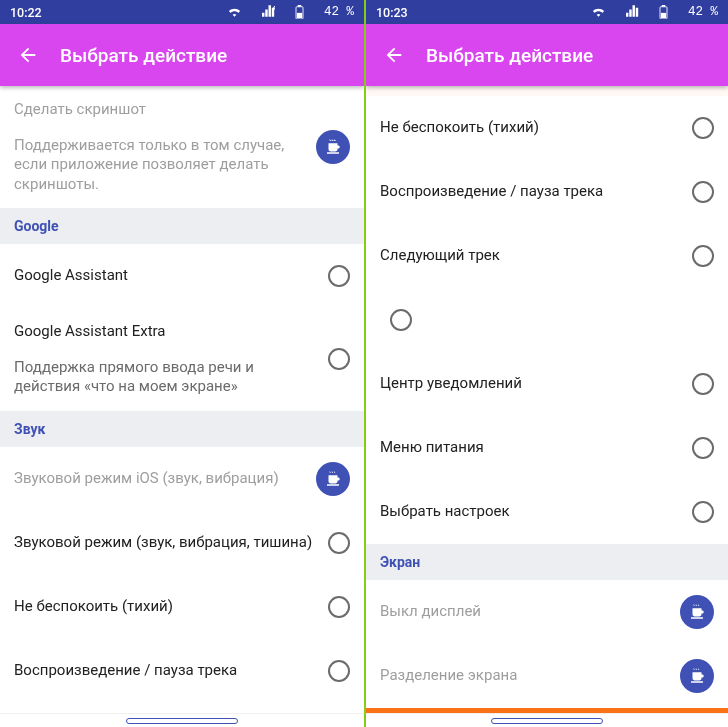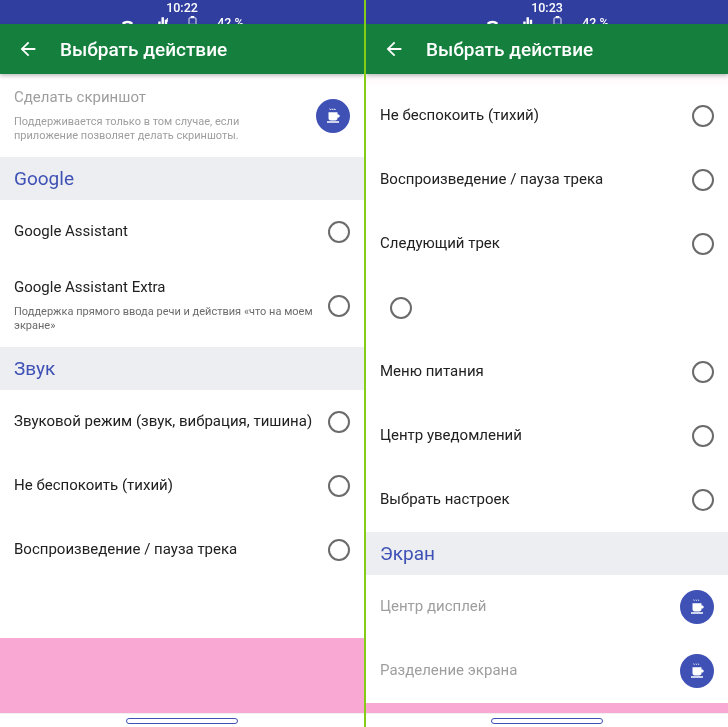"10:22" .statusbar { flex-direction: column -> none }
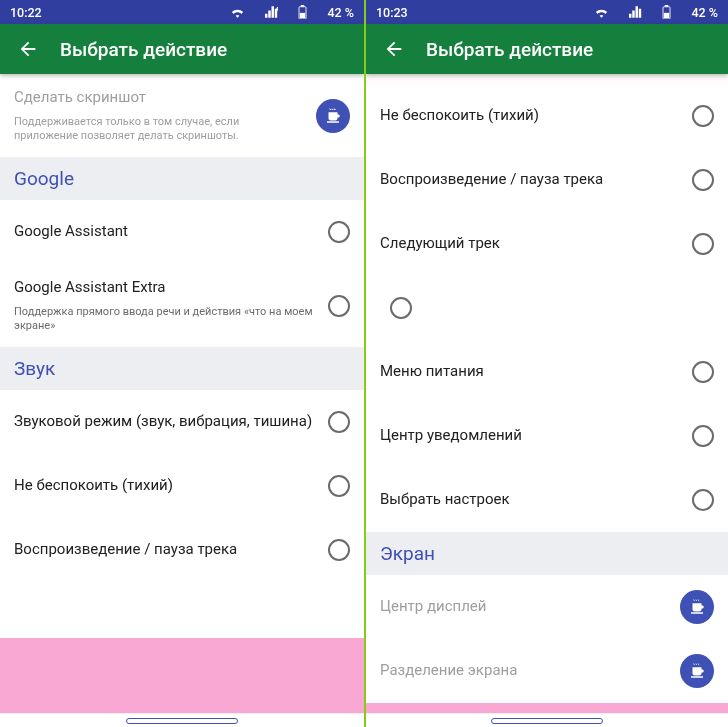"42 %" .statusbar .right { align-items: center -> flex-start; font-family: none -> Liberation Mono, monospace }
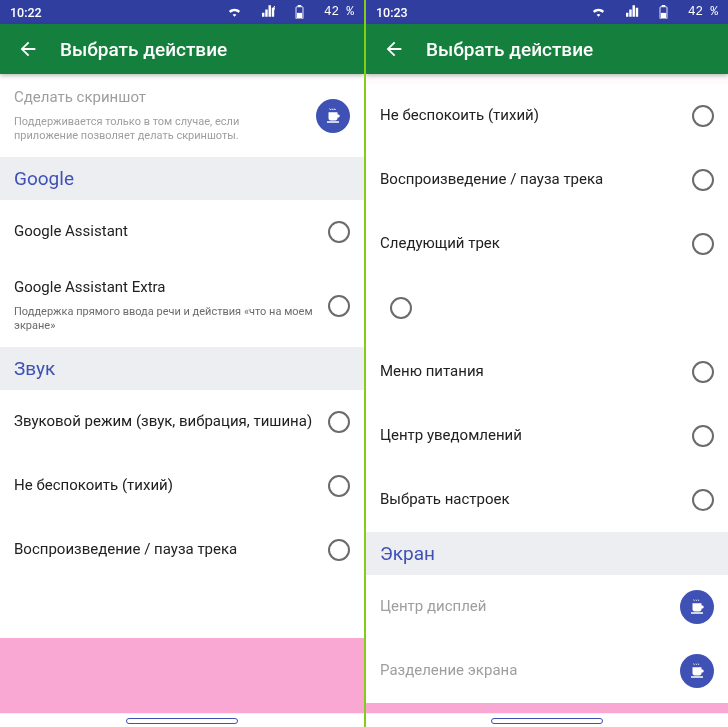"Выбрать действие" .appbar { background: #15803d -> #d946ef; height: 50px -> 62px }
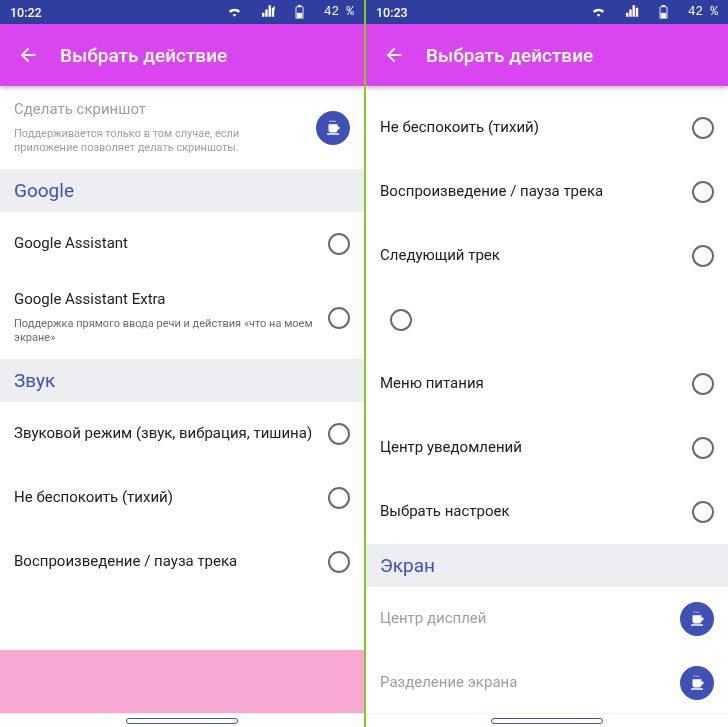"Сделать скриншот" .list { background: #f9a8d4 -> #f97316 }
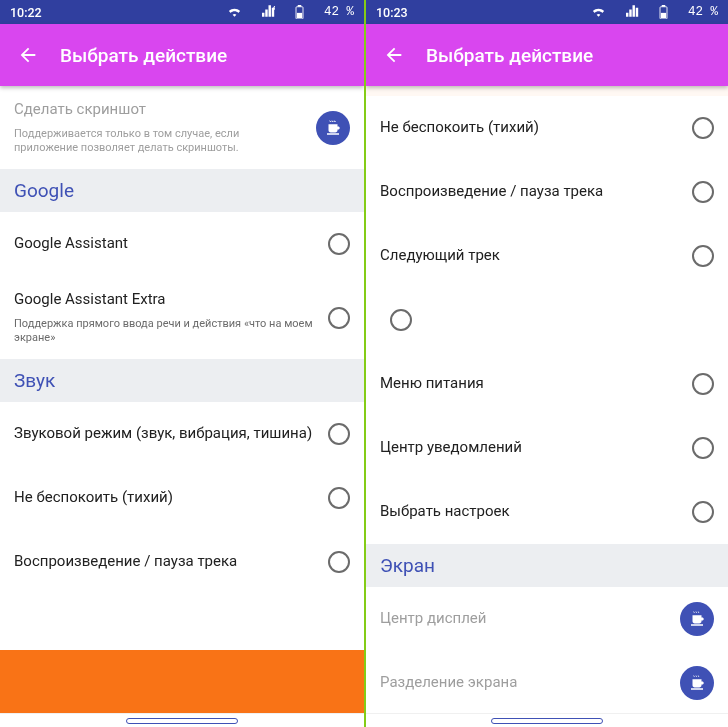"Поддерживается только в том случае," .row .subtitle-text { font-size: 11px -> 15px; margin-top: 7px -> 16px }
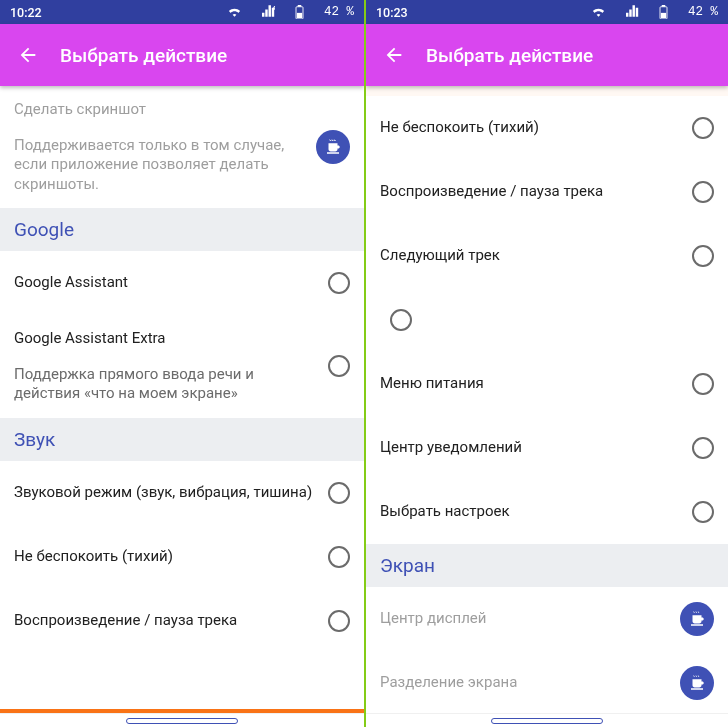"Google" .section-header { font-size: 19px -> 14px; font-weight: 400 -> 700 }
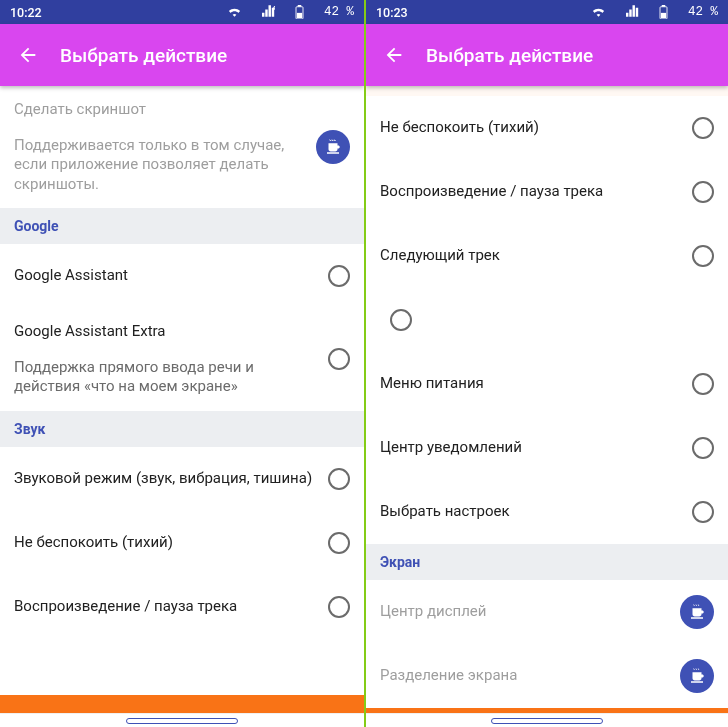"Меню питания" div.row { order: before "Центр уведомлений" -> after "Центр уведомлений" }
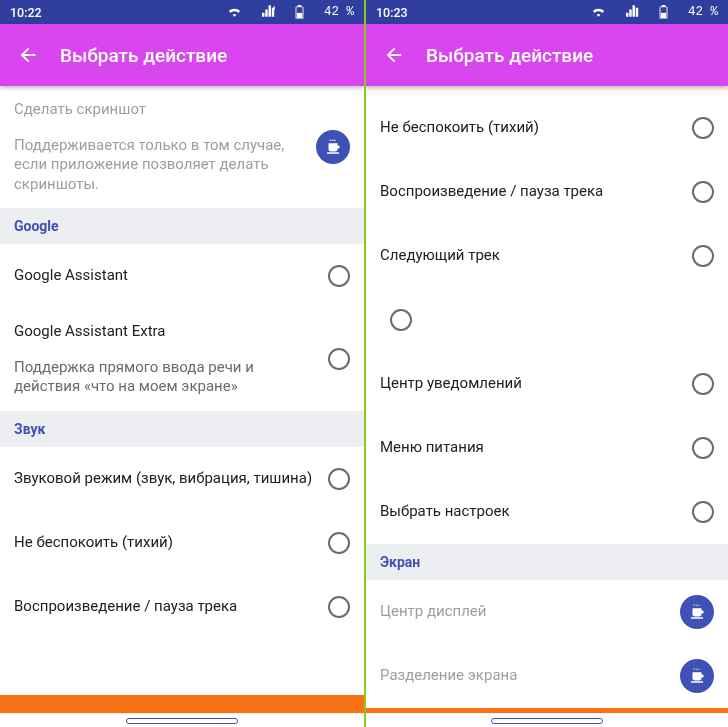"Звуковой режим iOS (звук, вибрация)" div.row { html: none -> <div> <div> <div>Звуковой режим iOS (звук, вибрация)</div> </div> <div> <svg> <path></path> <path></path> </svg> </div> </div> }
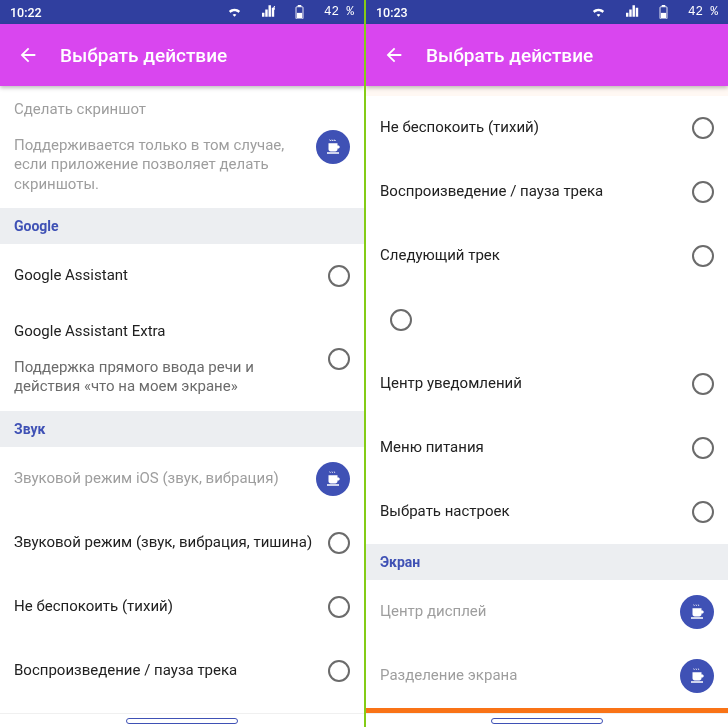"Центр дисплей" div.title-text { text: Центр -> Выкл }
